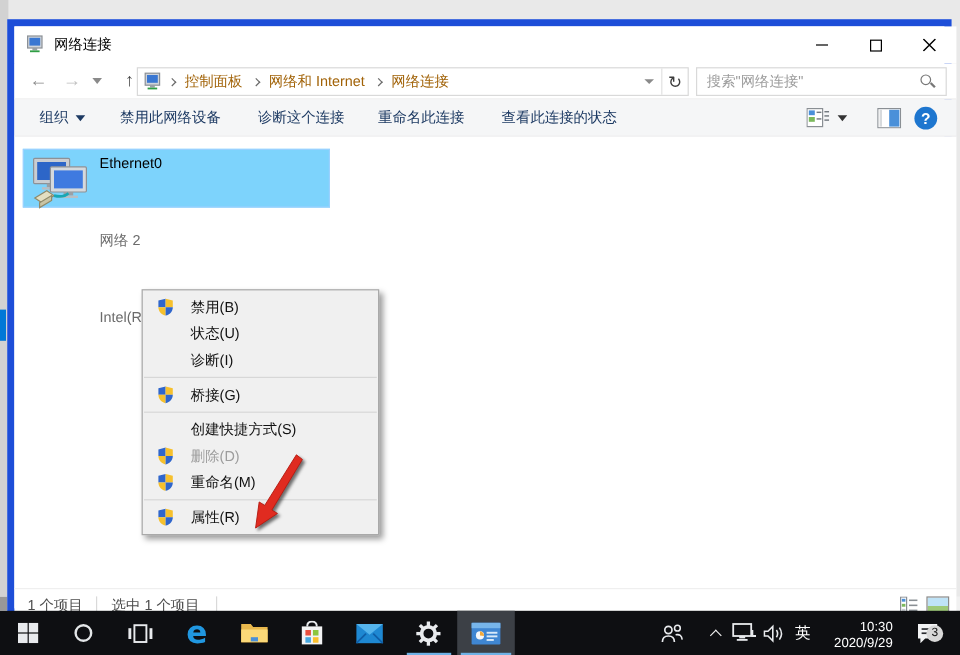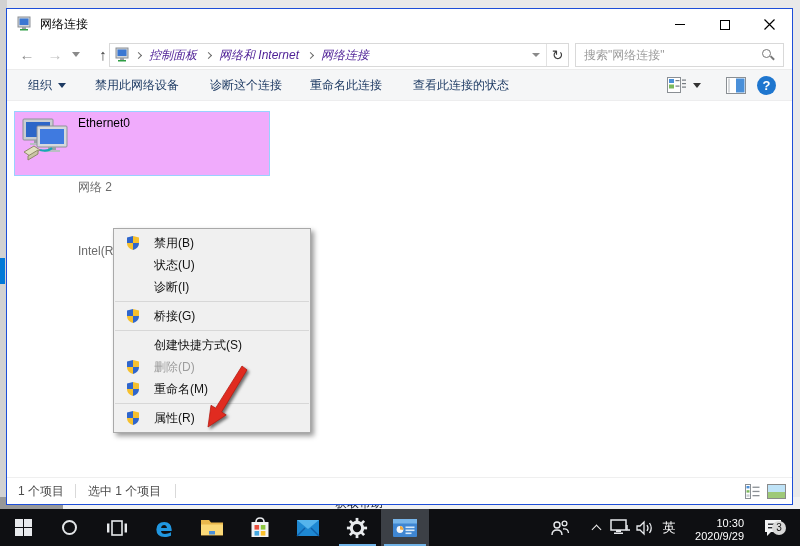"网络连接" #window { border: 1px solid #1d4ed8 -> 6px solid #1d4ed8; top: 8px -> 16px }
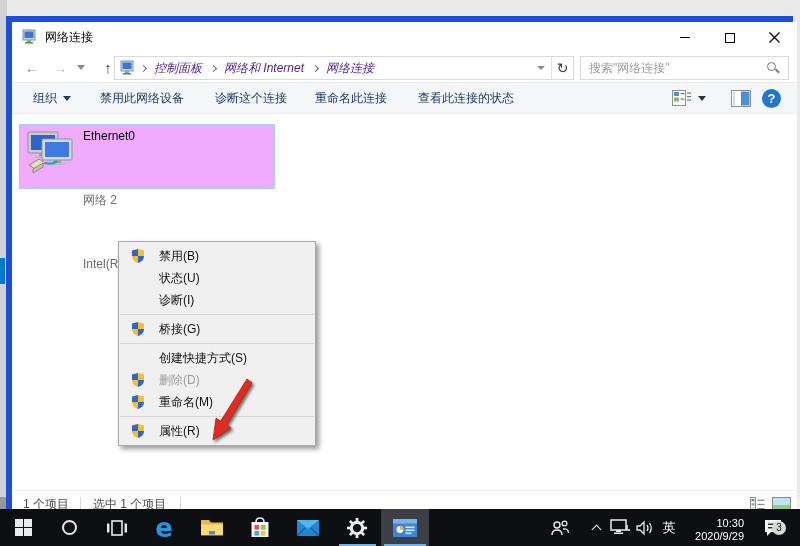"控制面板" .crumb { color: #4c1d95 -> #a16207; font-style: italic -> none }
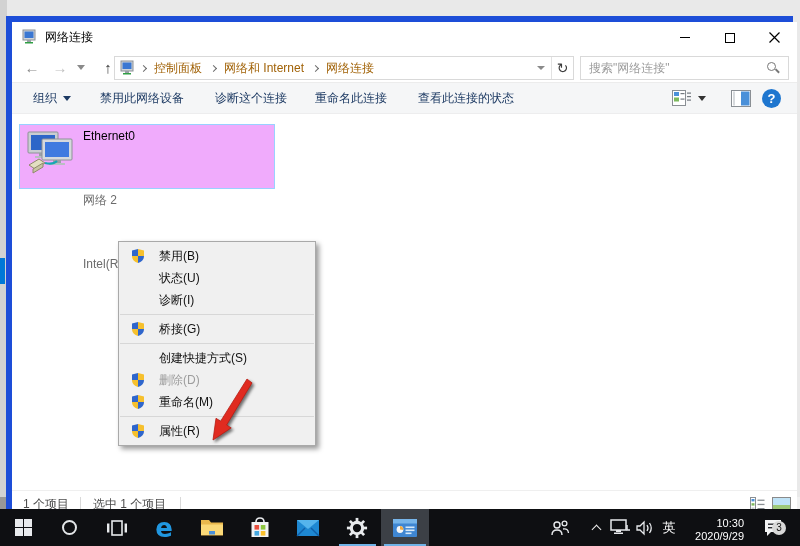"Ethernet0" #conn-item { background: #f0abfc -> #7dd3fc; height: 65px -> 49px }
